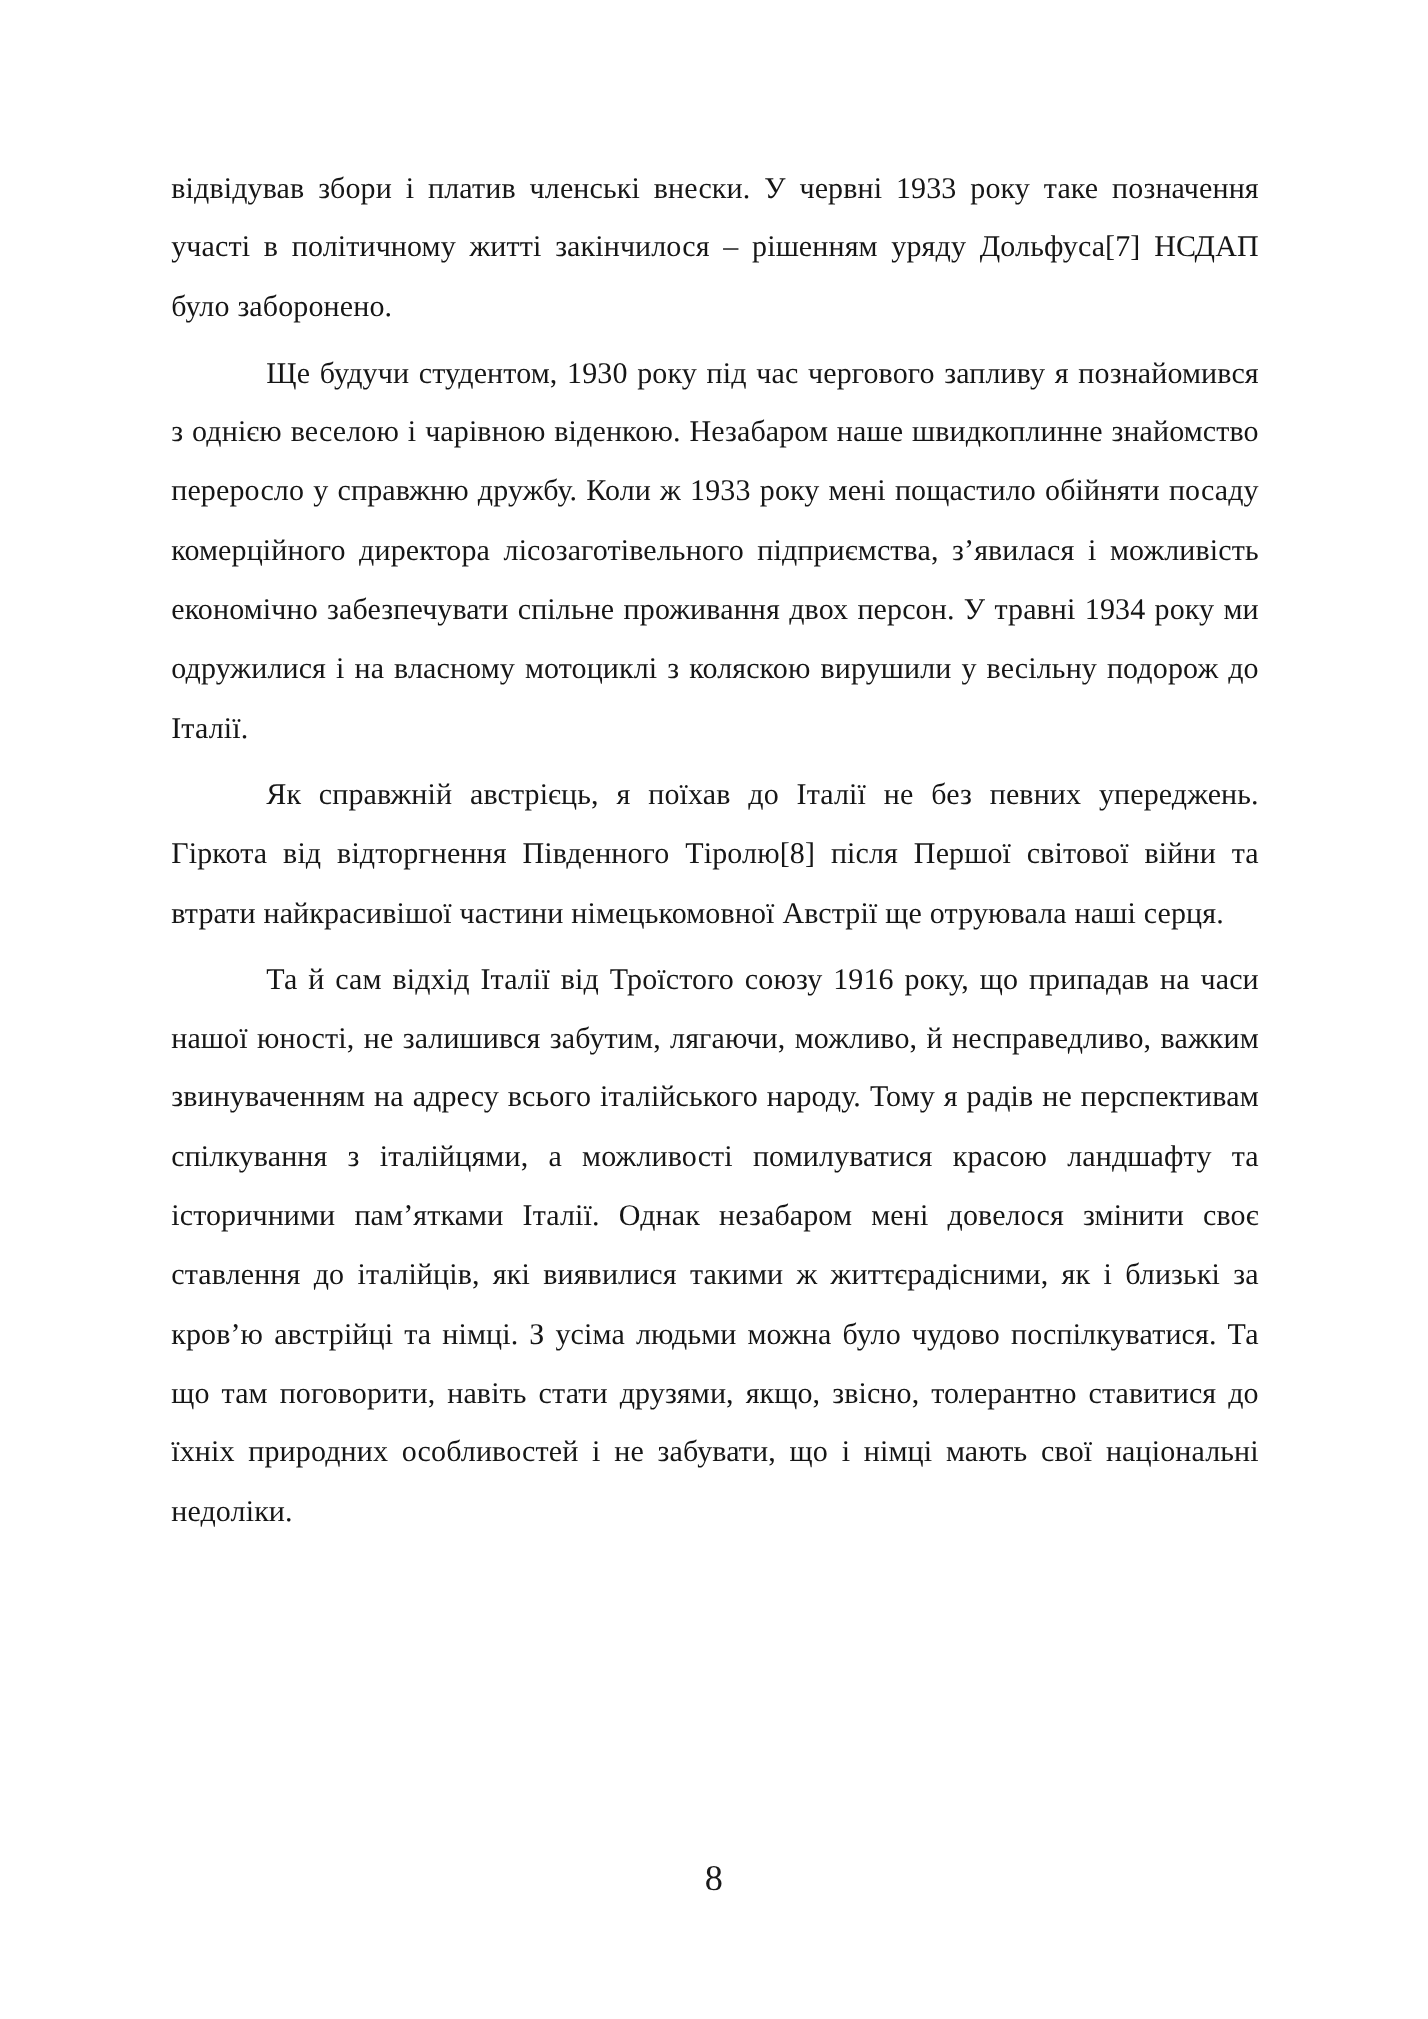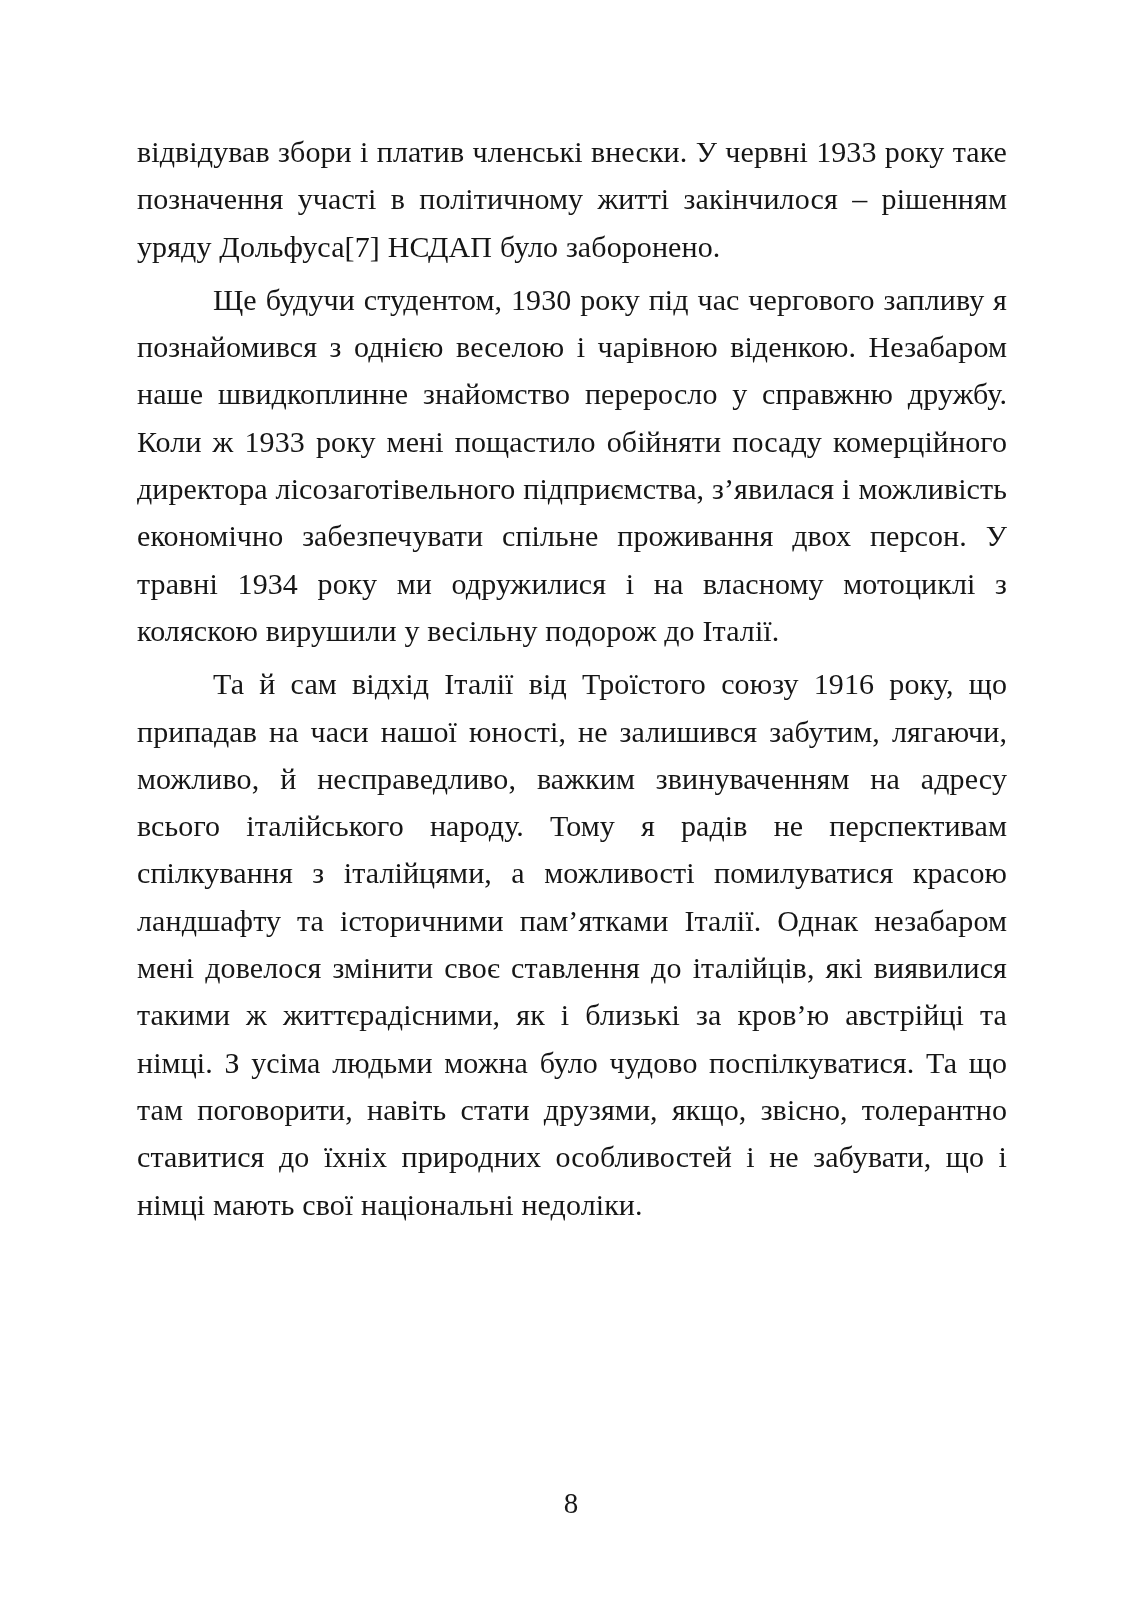"відвідував збори і платив членські" p.para { font-size: 30px -> 24px }
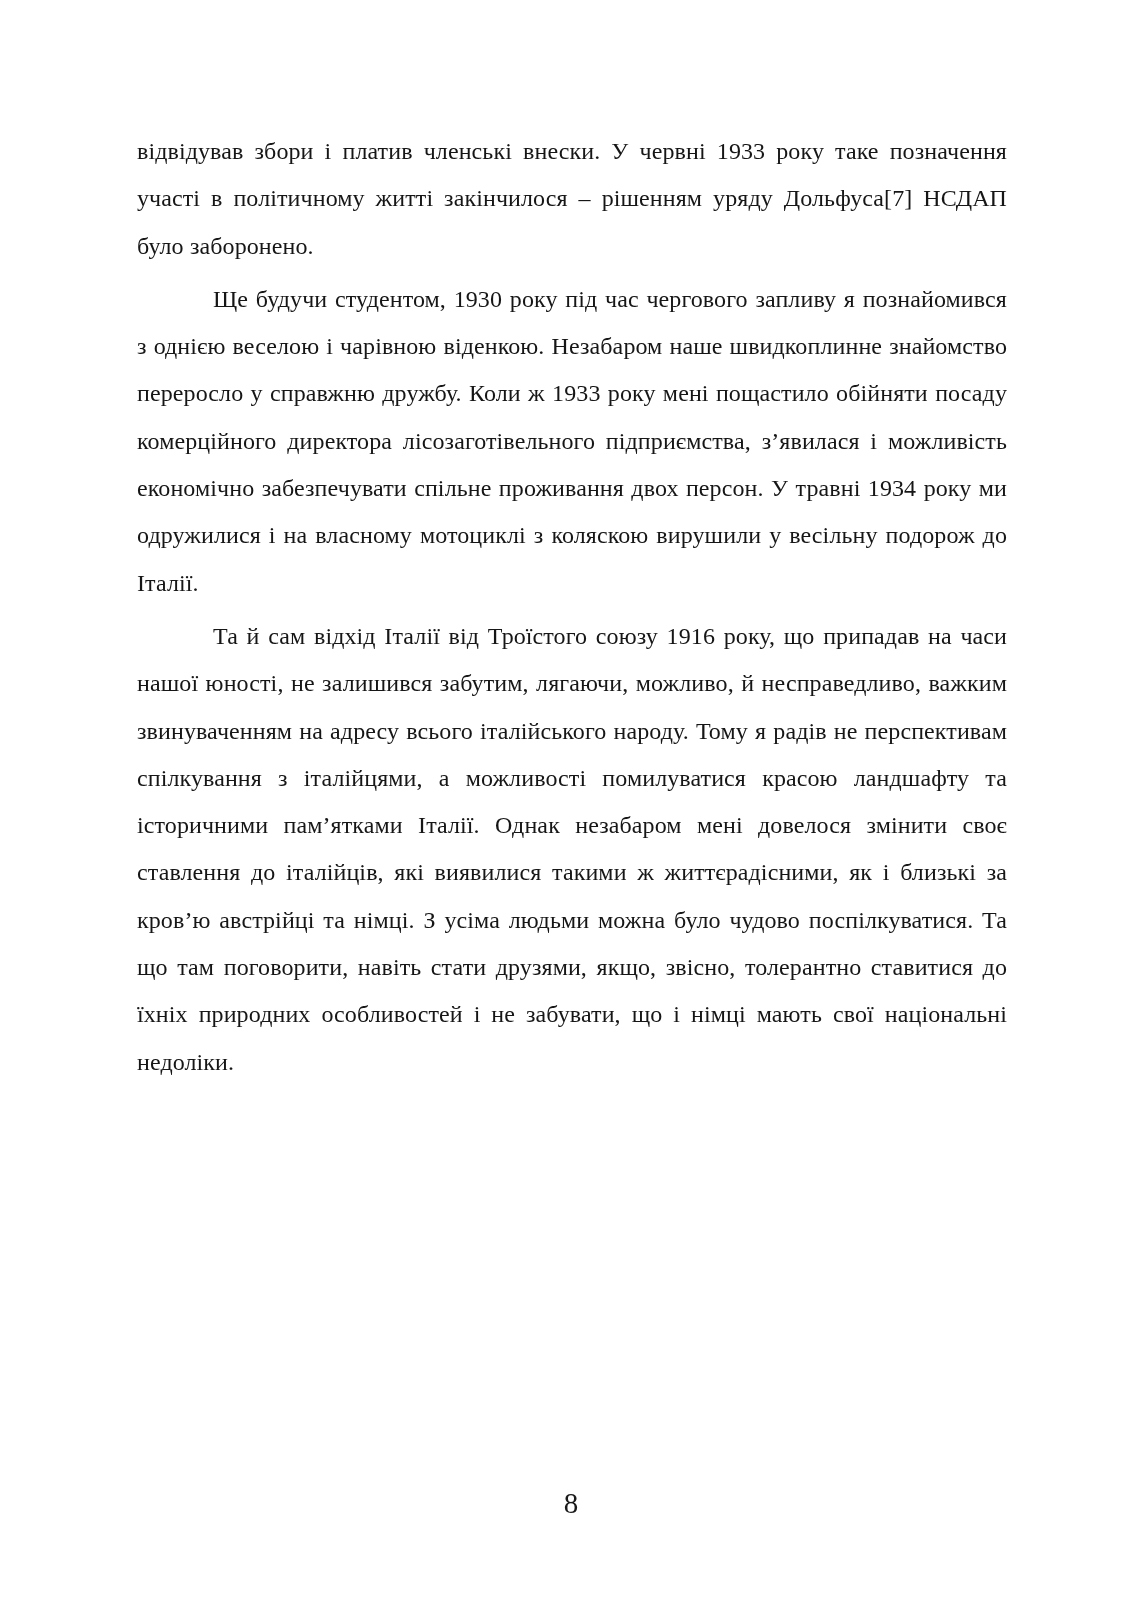"Як справжній австрієць, я поїхав" p.para { html: none -> <p>Як справжній австрієць, я поїхав до Італії не без певних упереджень. Гіркота від відторгнення Південного Тіролю[8] після Першої світової війни та втрати найкрасивішої частини німецькомовної Австрії ще отруювала наші серця.</p> }
